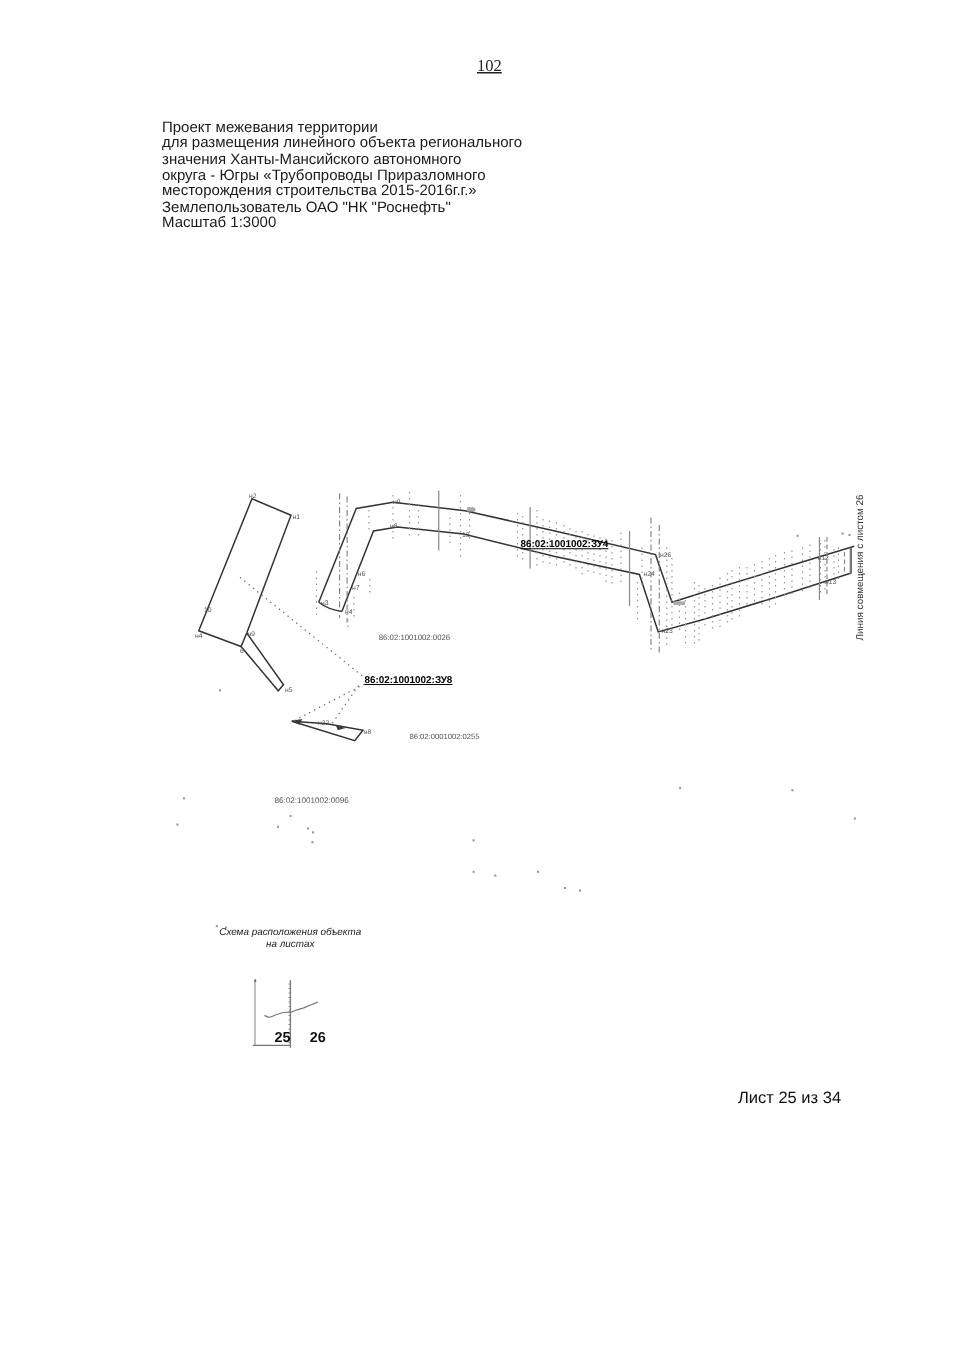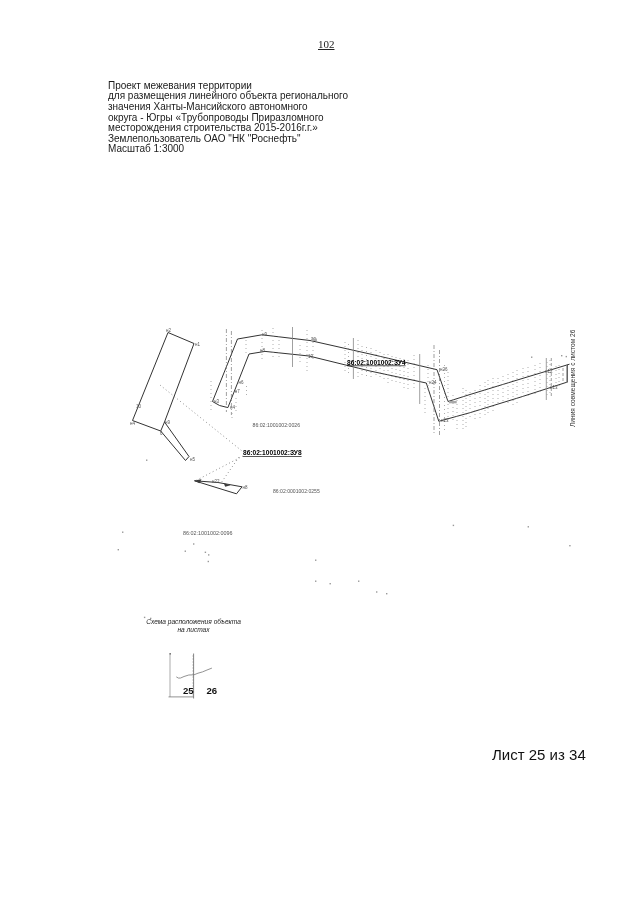"Лист 25 из 34" div.abs { font-size: 15px -> 11px; top: 746px -> 726px }
